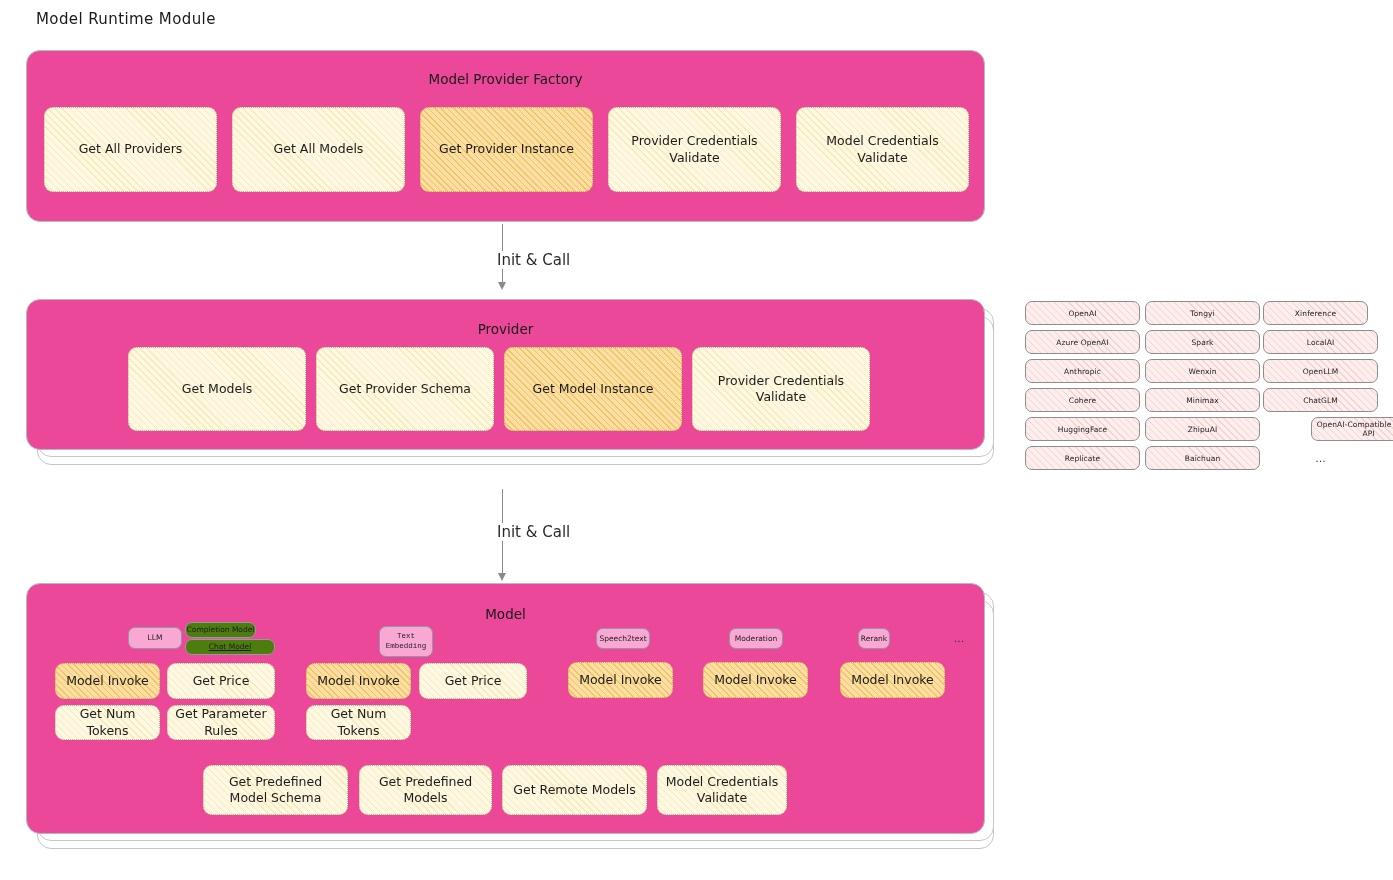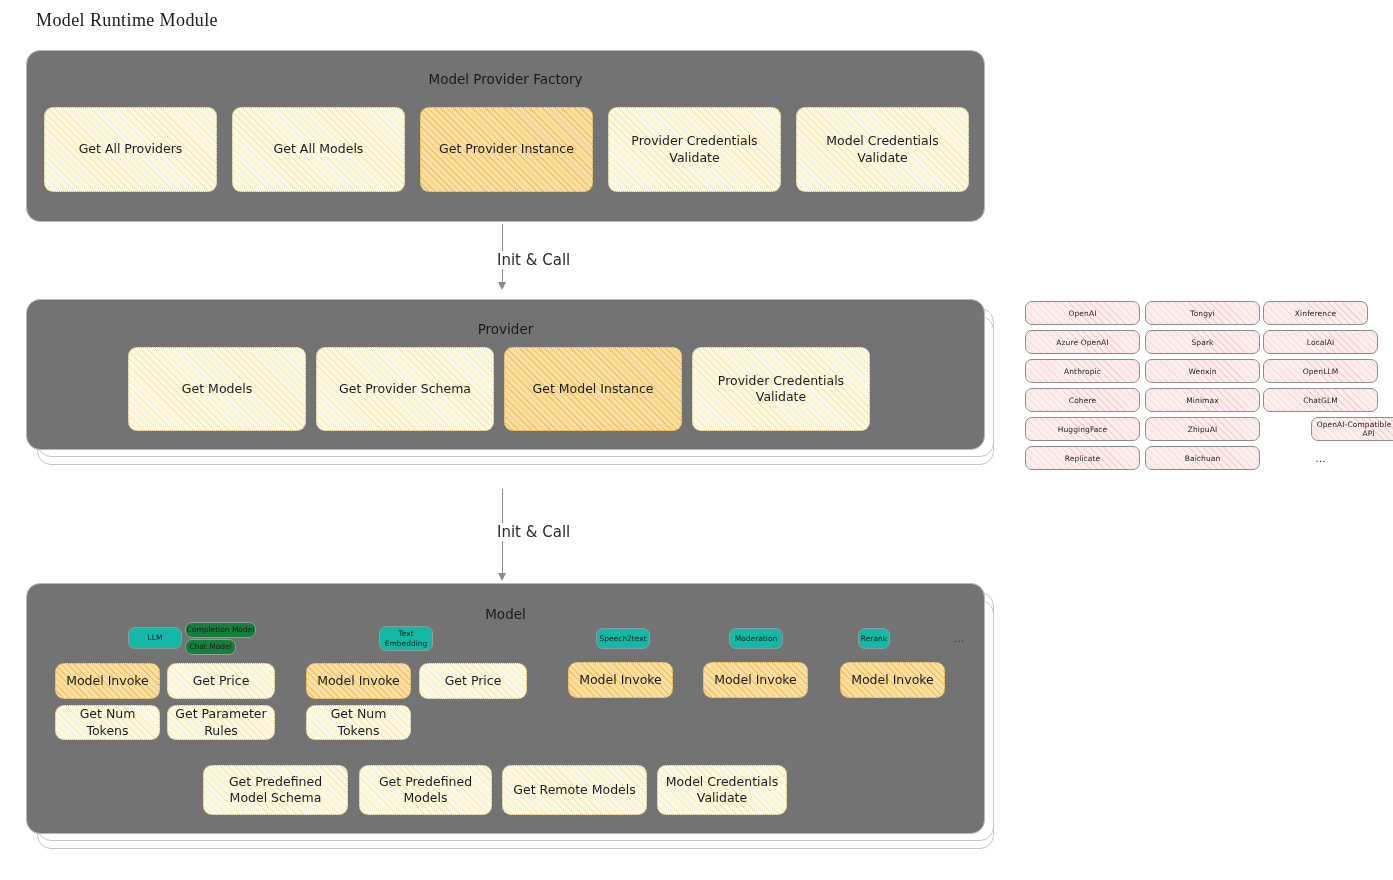"Model Runtime Module" .page-title { font-family: Liberation Serif, serif -> none; font-size: 18px -> 15px }
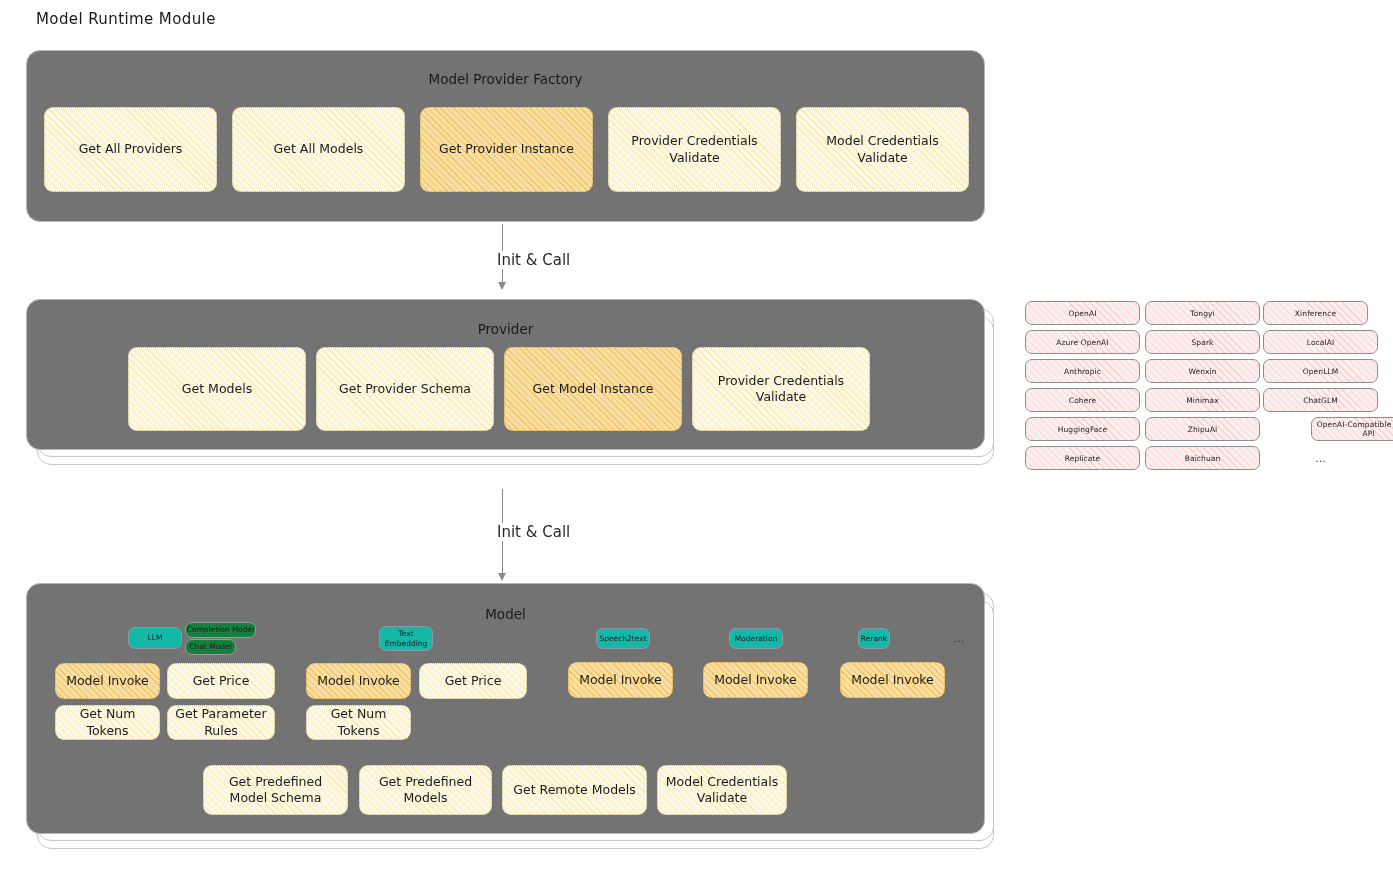"Model Provider Factory" .card { background: #737373 -> #ec4899 }
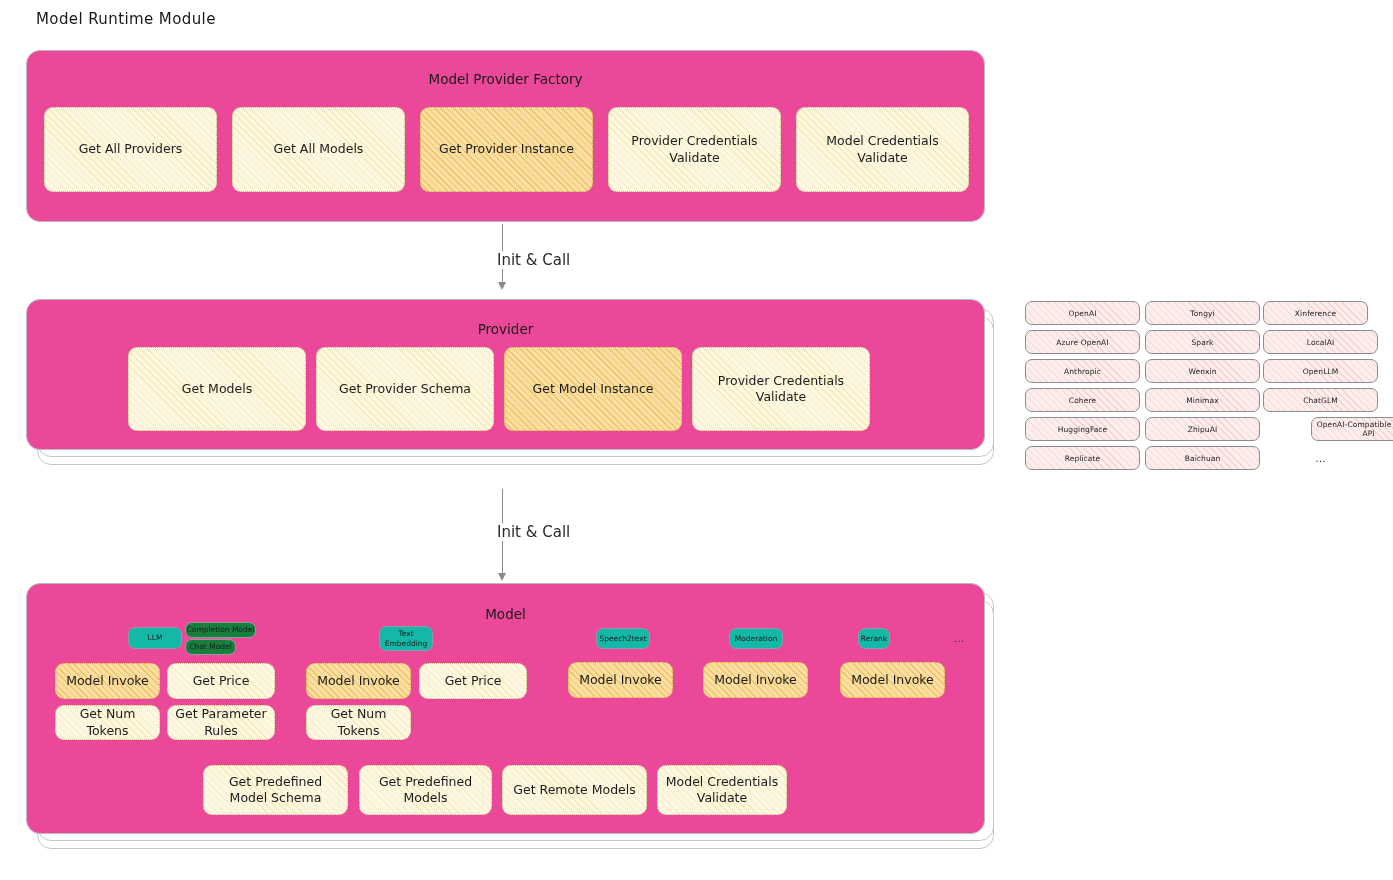"Completion Model" .tchip.plain { background: #15803d -> #4d7c0f }
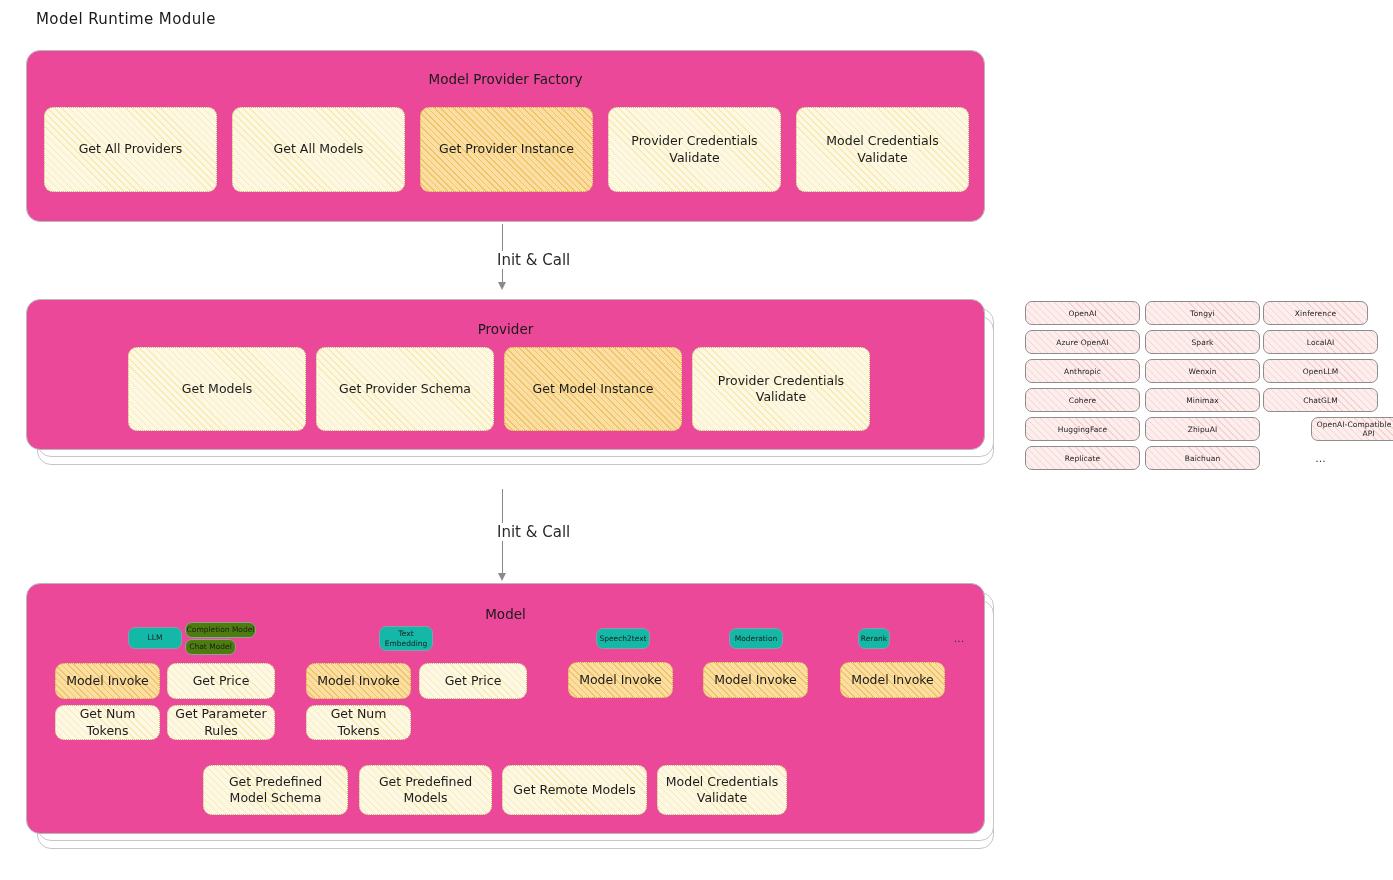"LLM" .tchip { background: #14b8a6 -> #f9a8d4 }
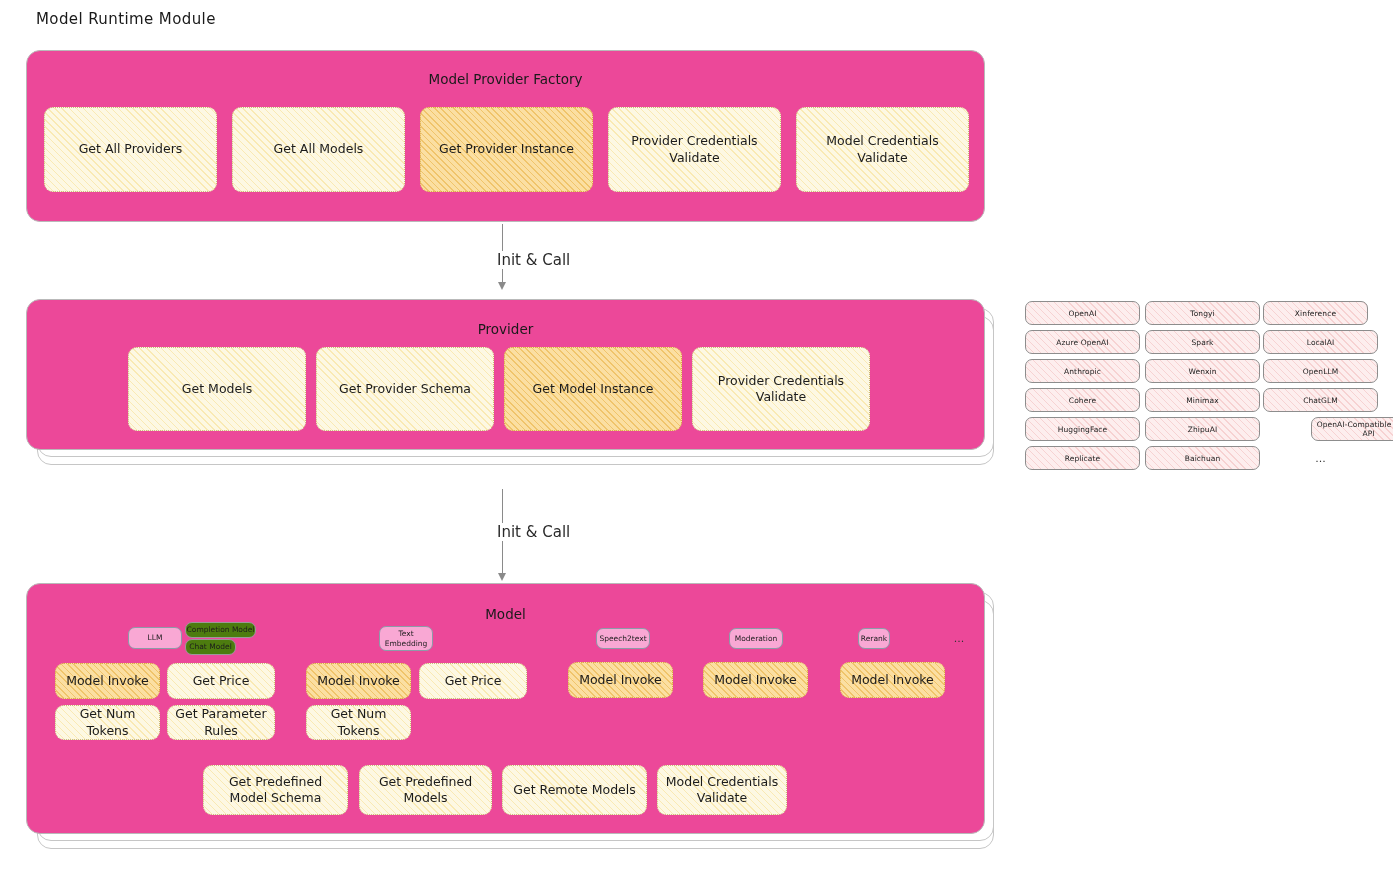"Text Embedding" div.tchip { font-family: none -> Liberation Mono, monospace; height: 25px -> 31px }
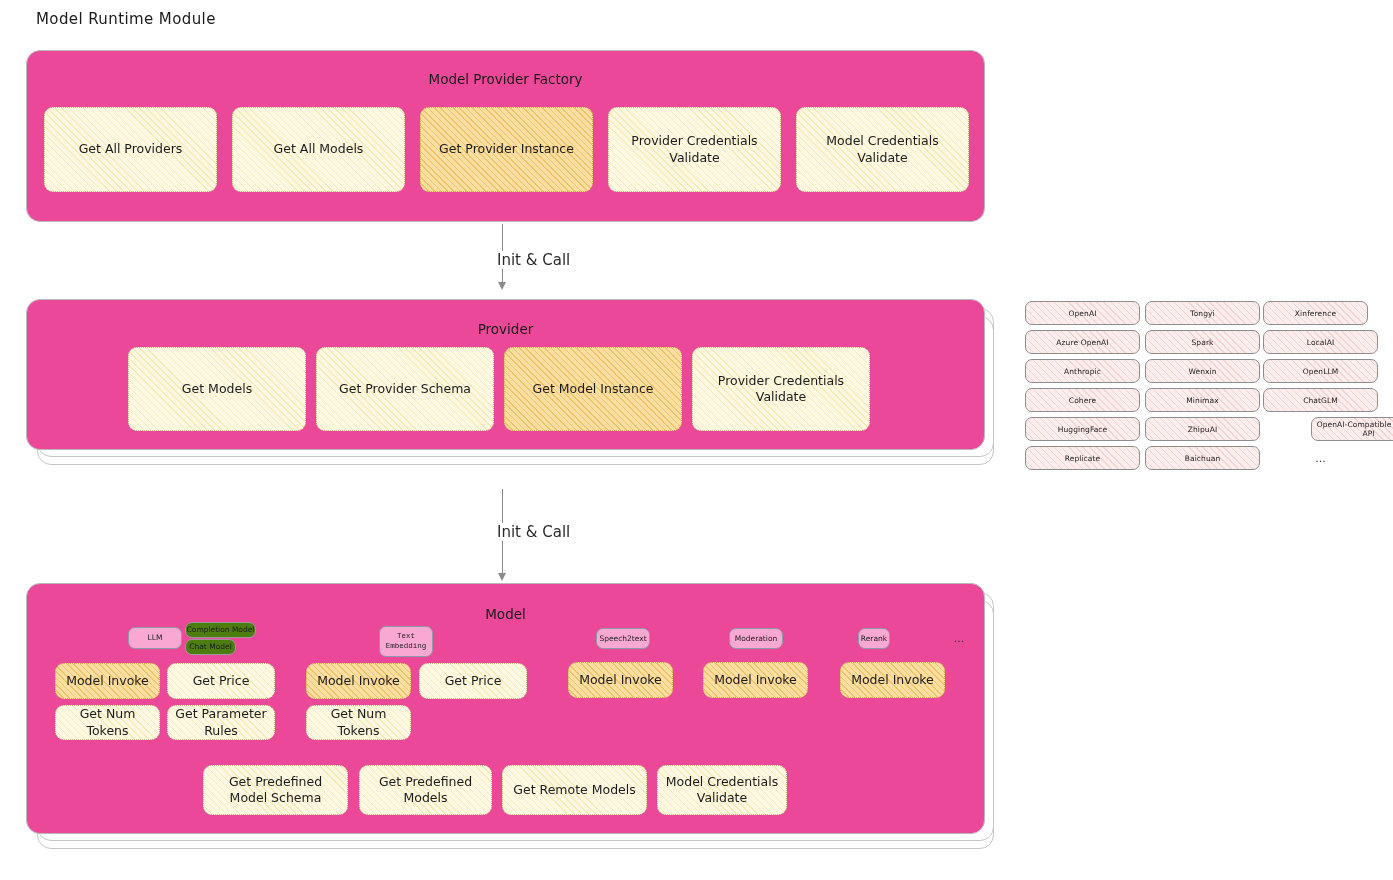"Chat Model" div.tchip { text-decoration: none -> underline; width: 51px -> 90px }
